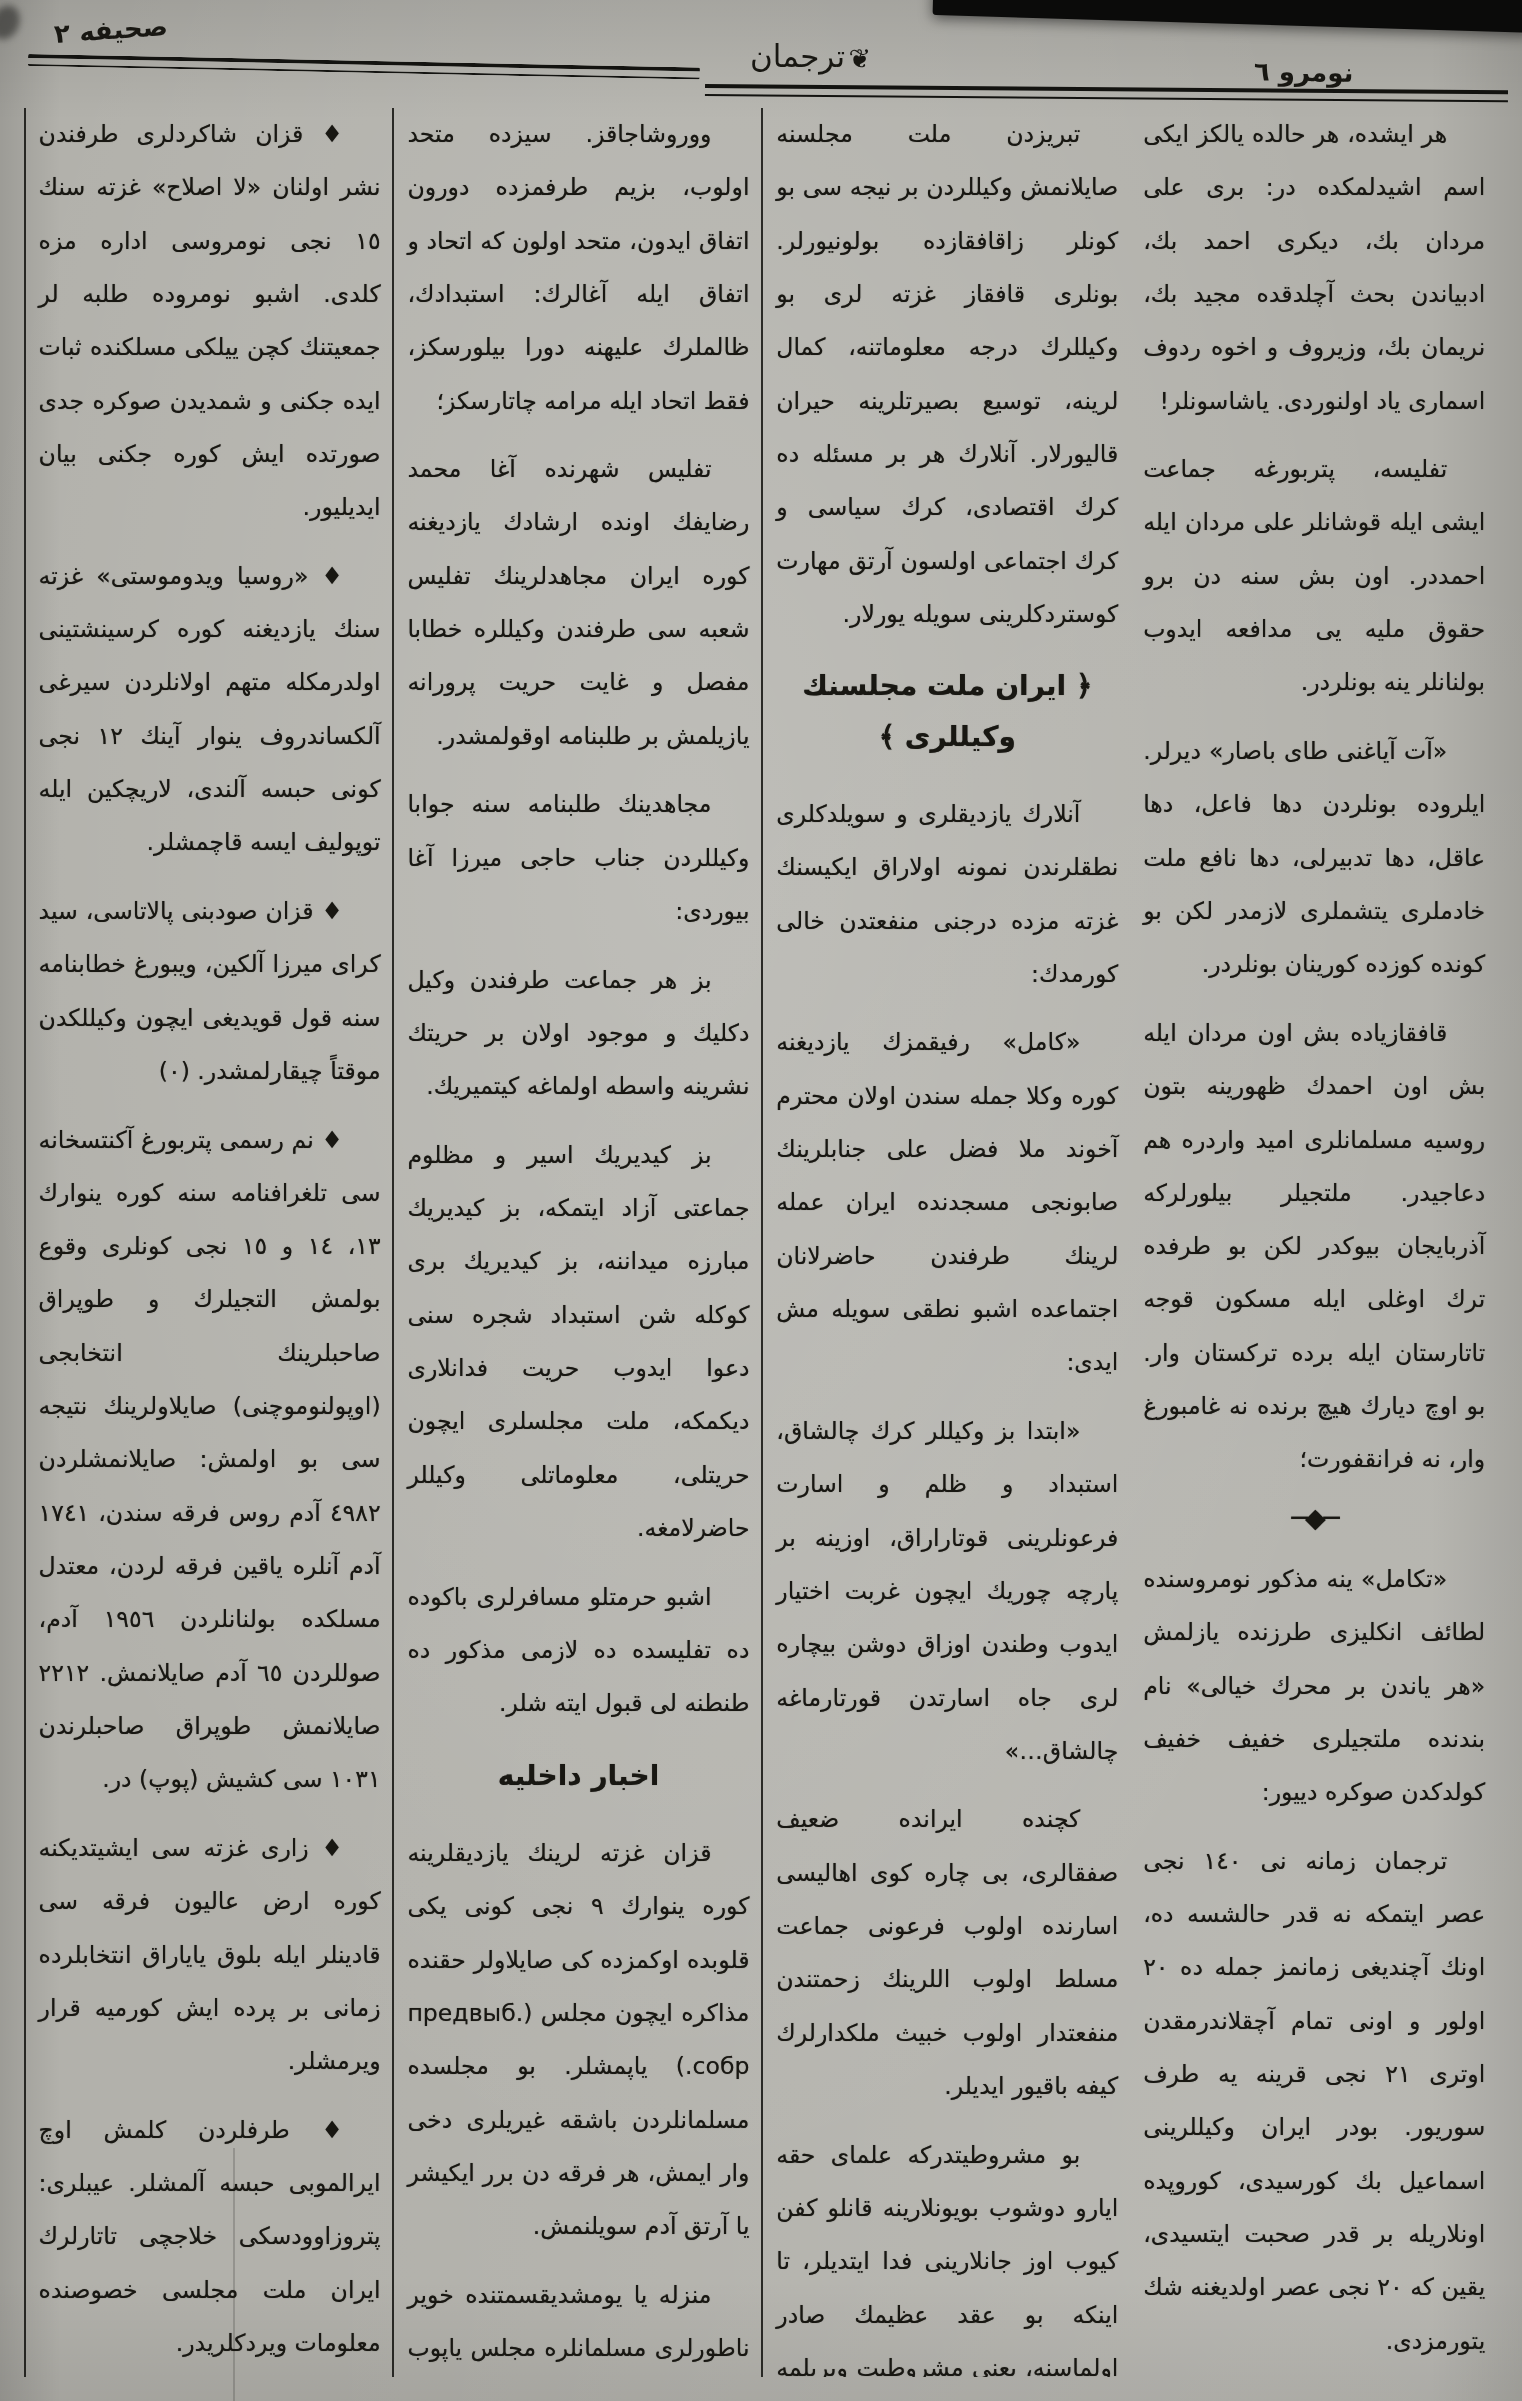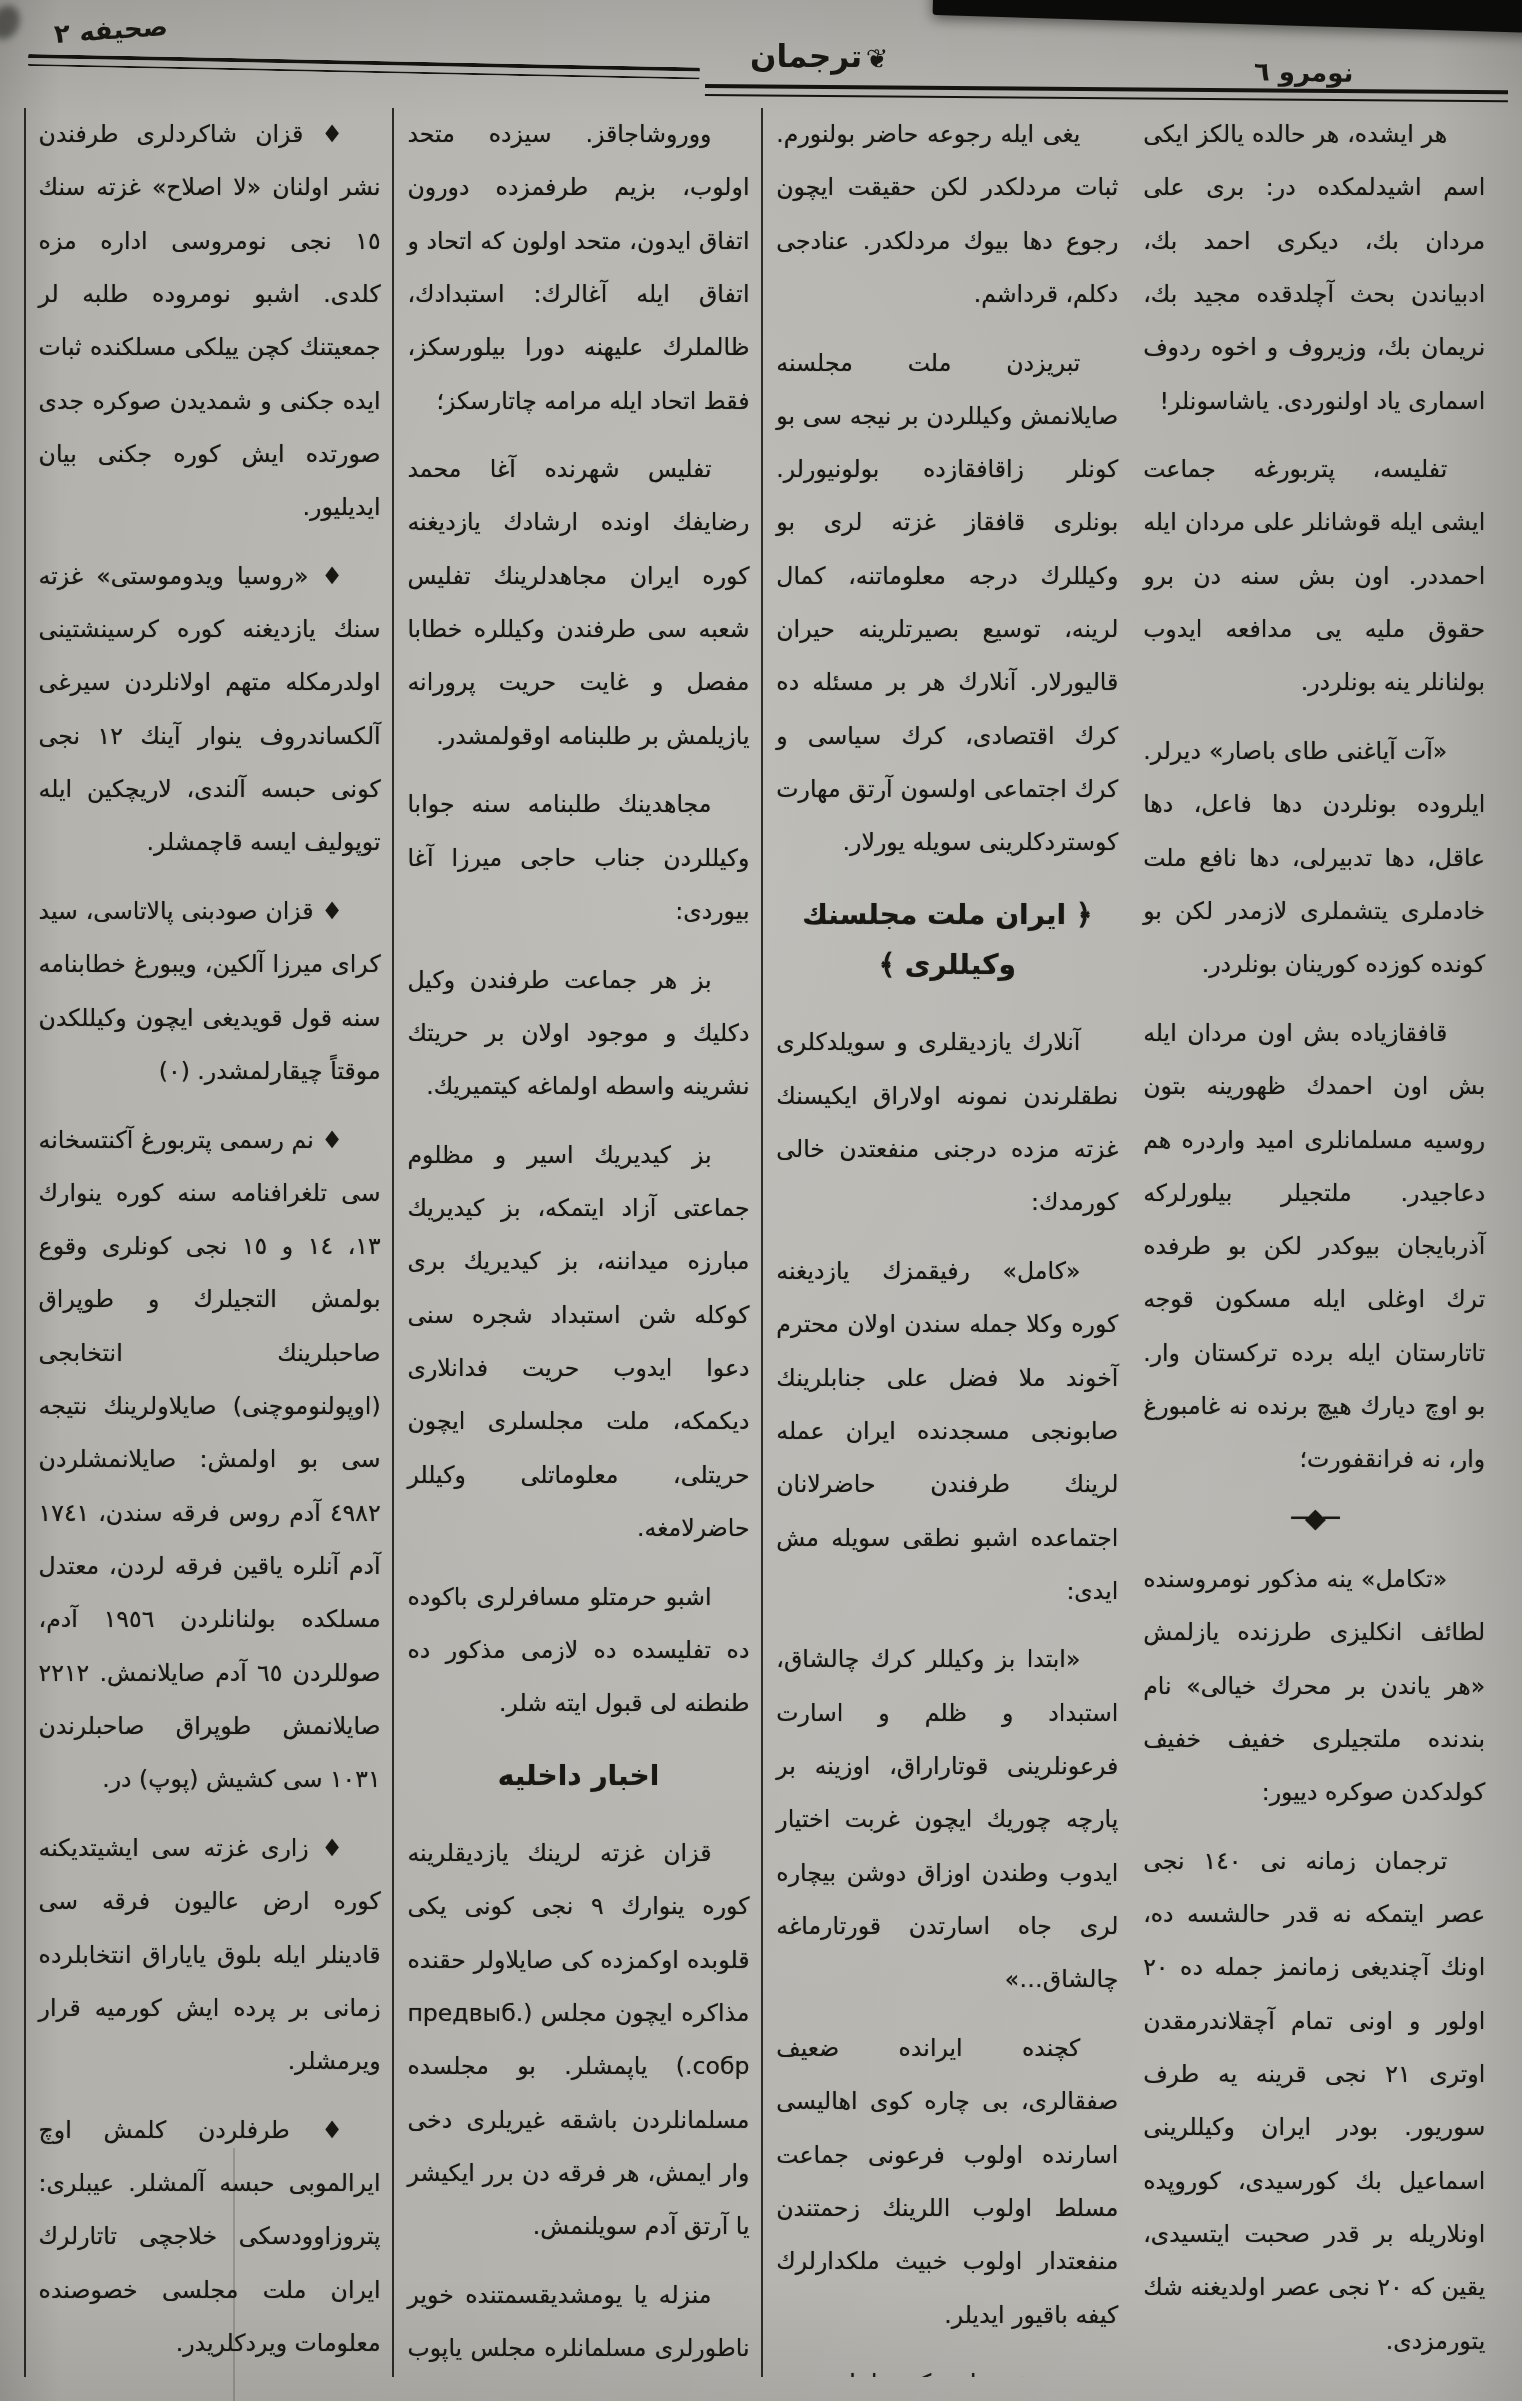"❦ترجمان" .masthead { font-weight: bold -> normal }
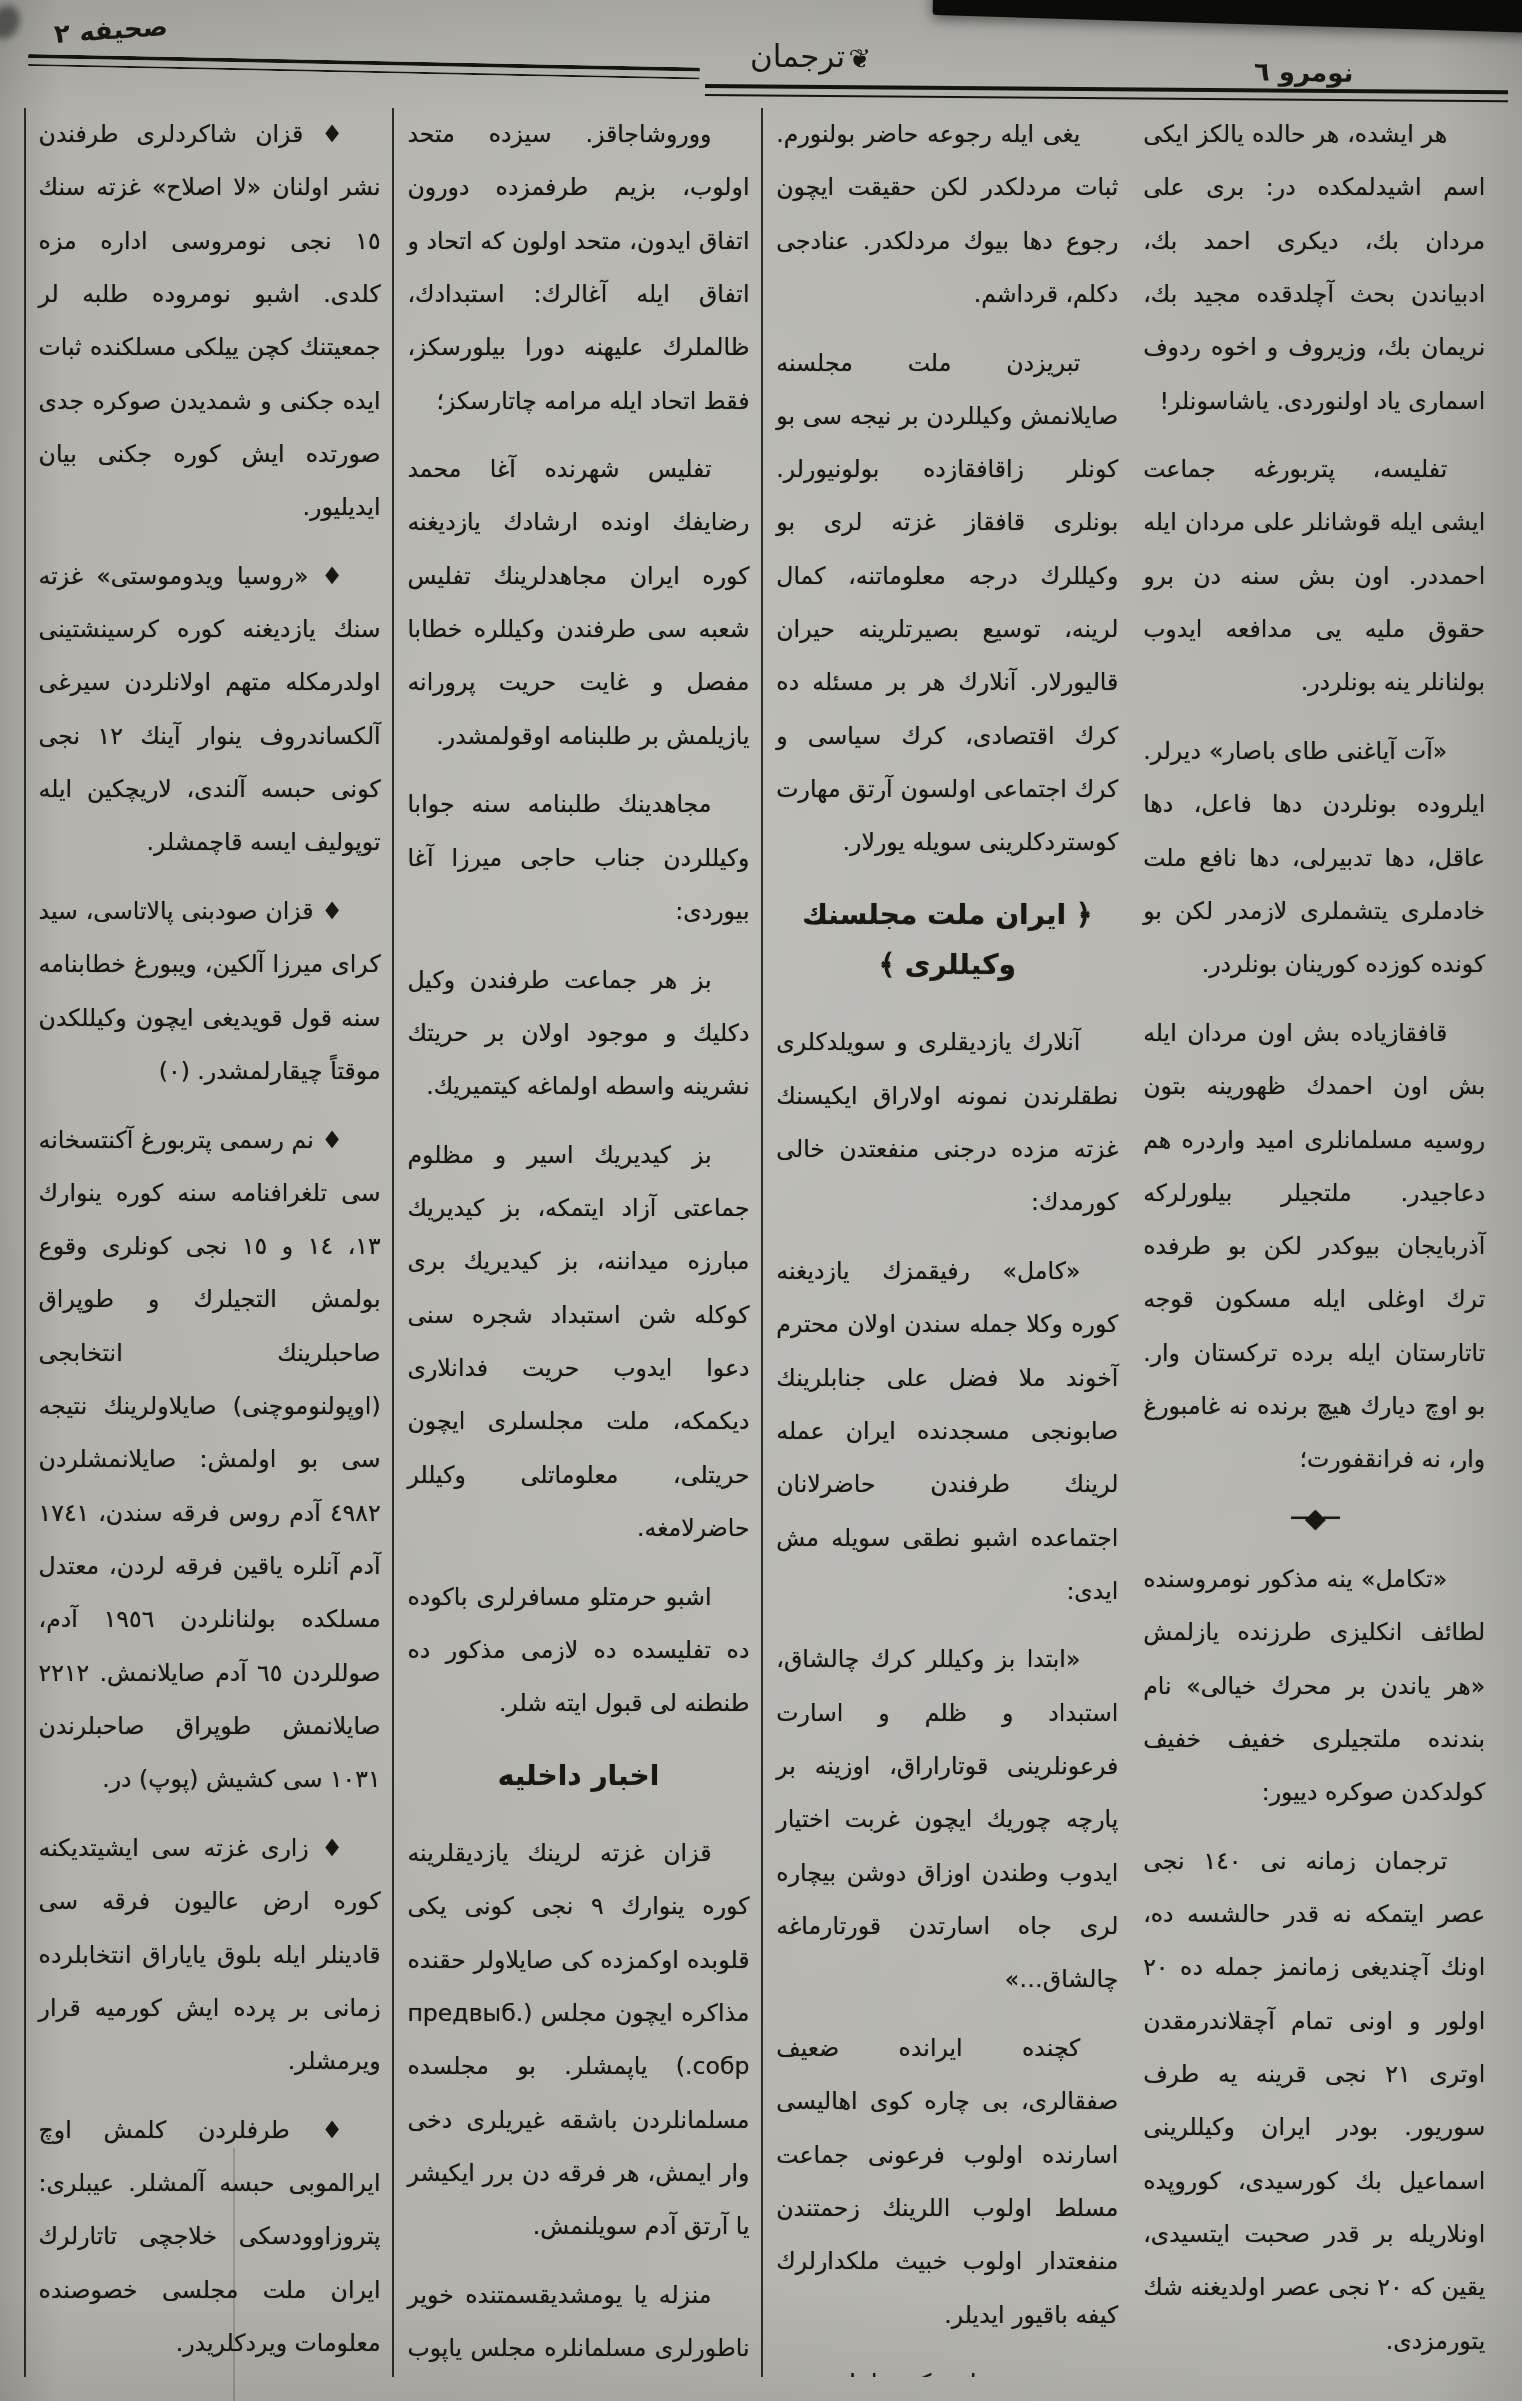"یغی ایله رجوعه حاضر بولنورم." div.blk { html: <div>یغی ایله رجوعه حاضر بولنورم. ثبات مردلکدر لکن حقیقت ایچون رجوع دها بیوك مردلکدر. عنادجی دکلم، قرداشم.</div> -> none }
